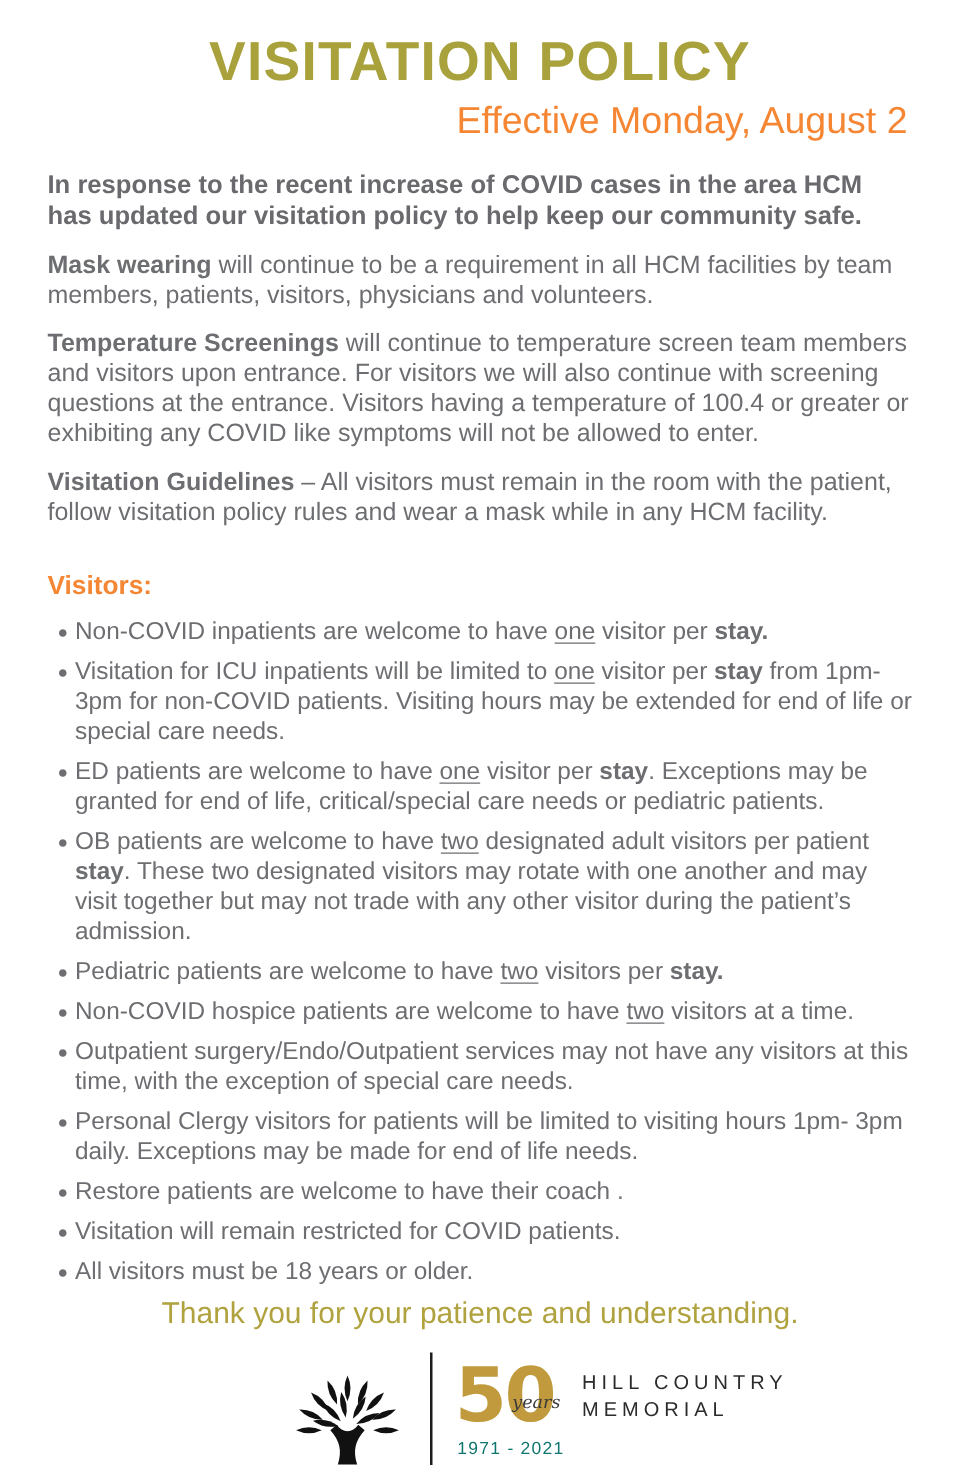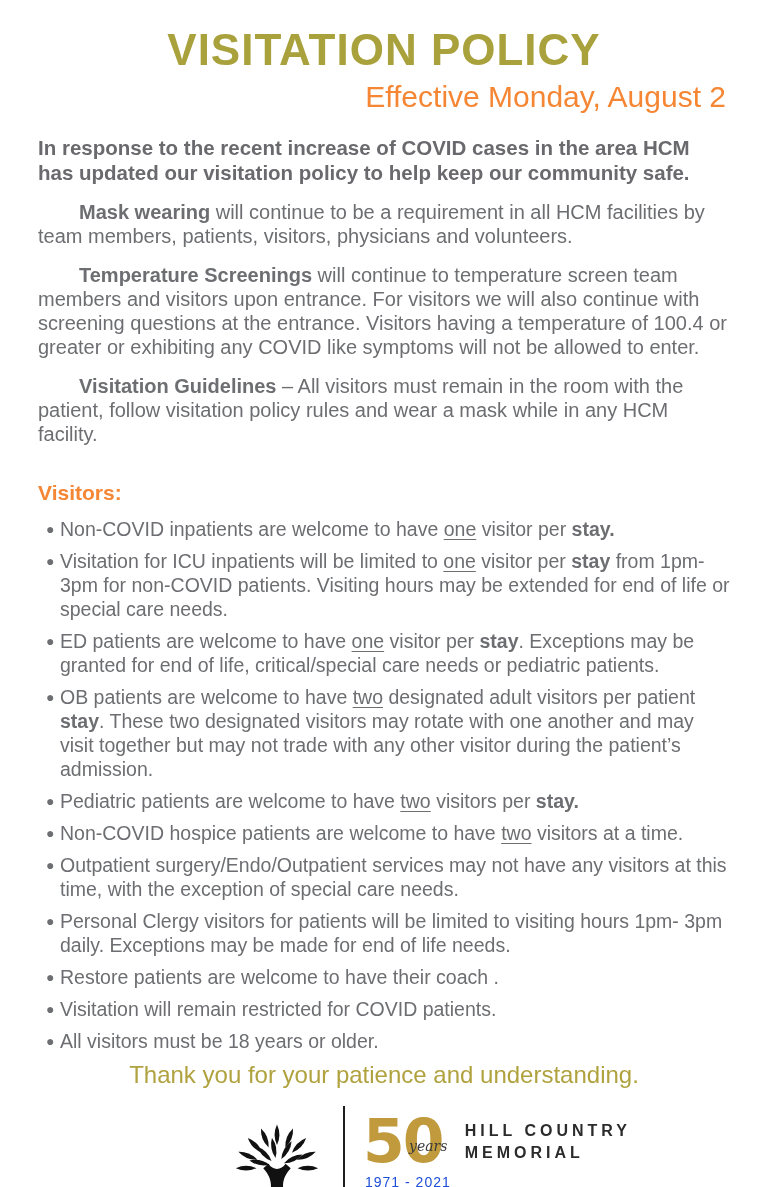"Mask wearing" .policy .b { margin-left: 41px -> none }
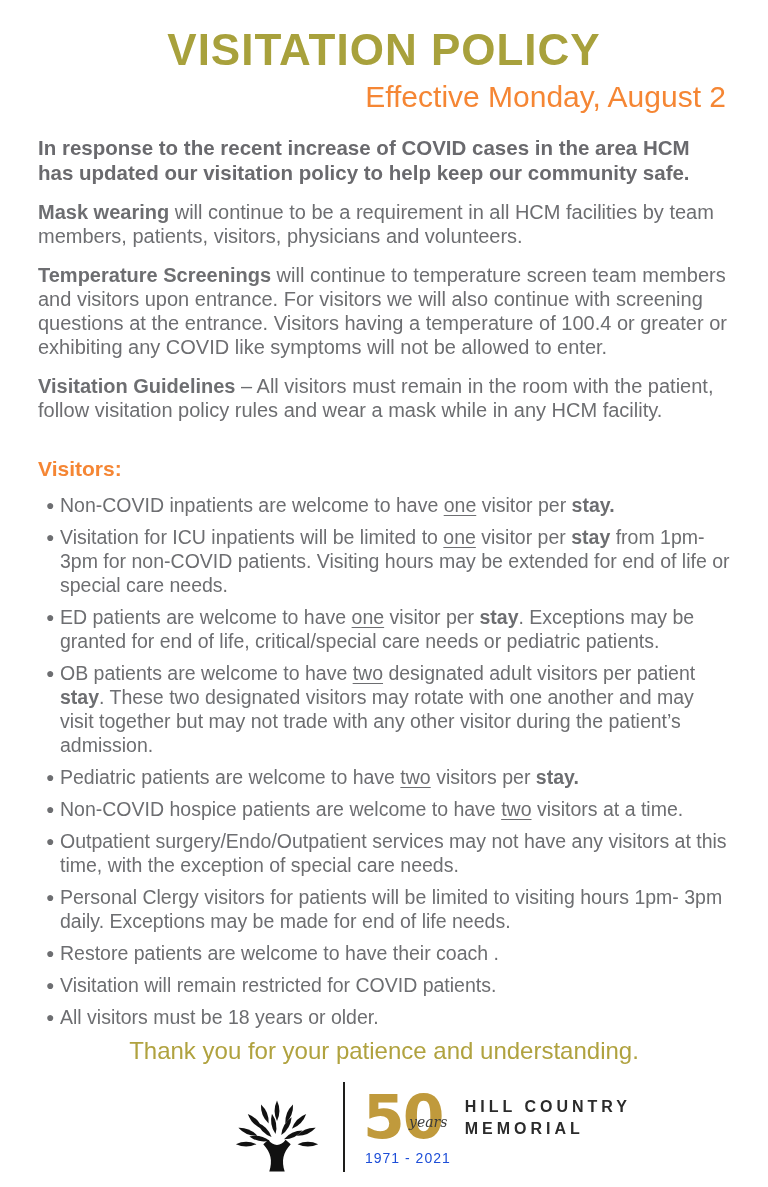"HILL COUNTRY" .org-name { font-weight: 700 -> 400 }
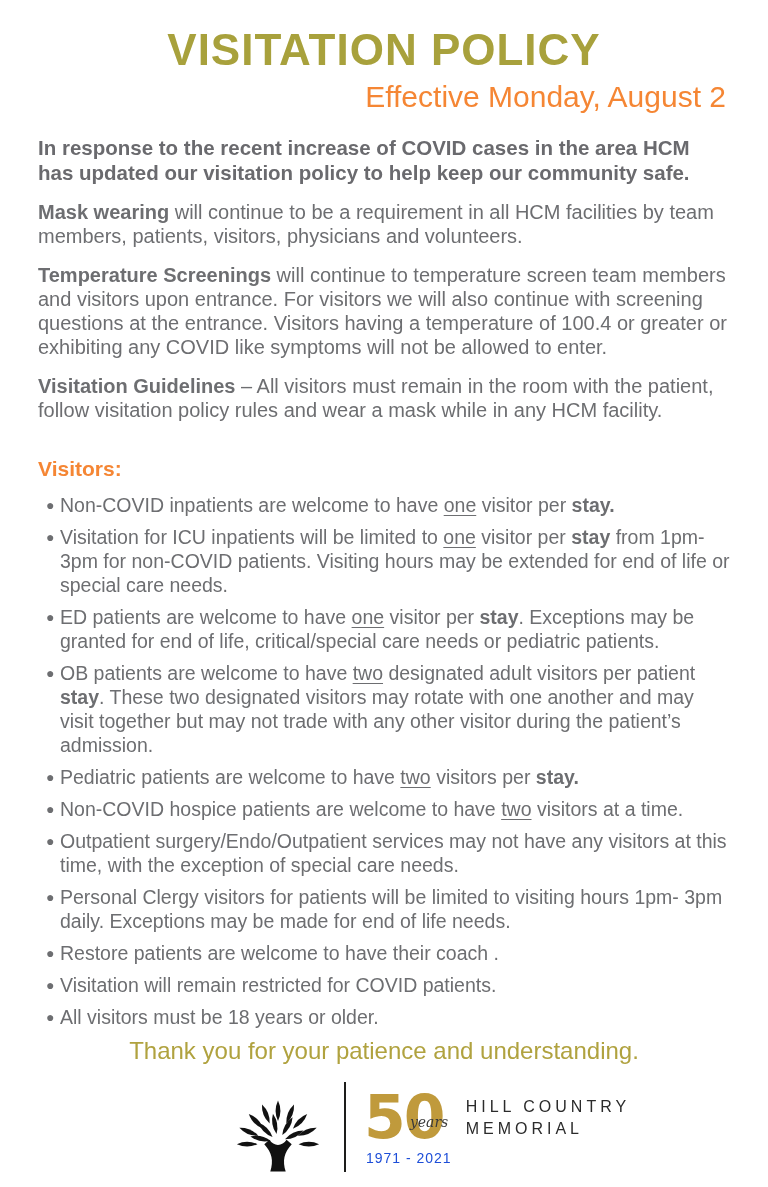"1971 - 2021" .year-range { color: #1d4ed8 -> #0f766e }
